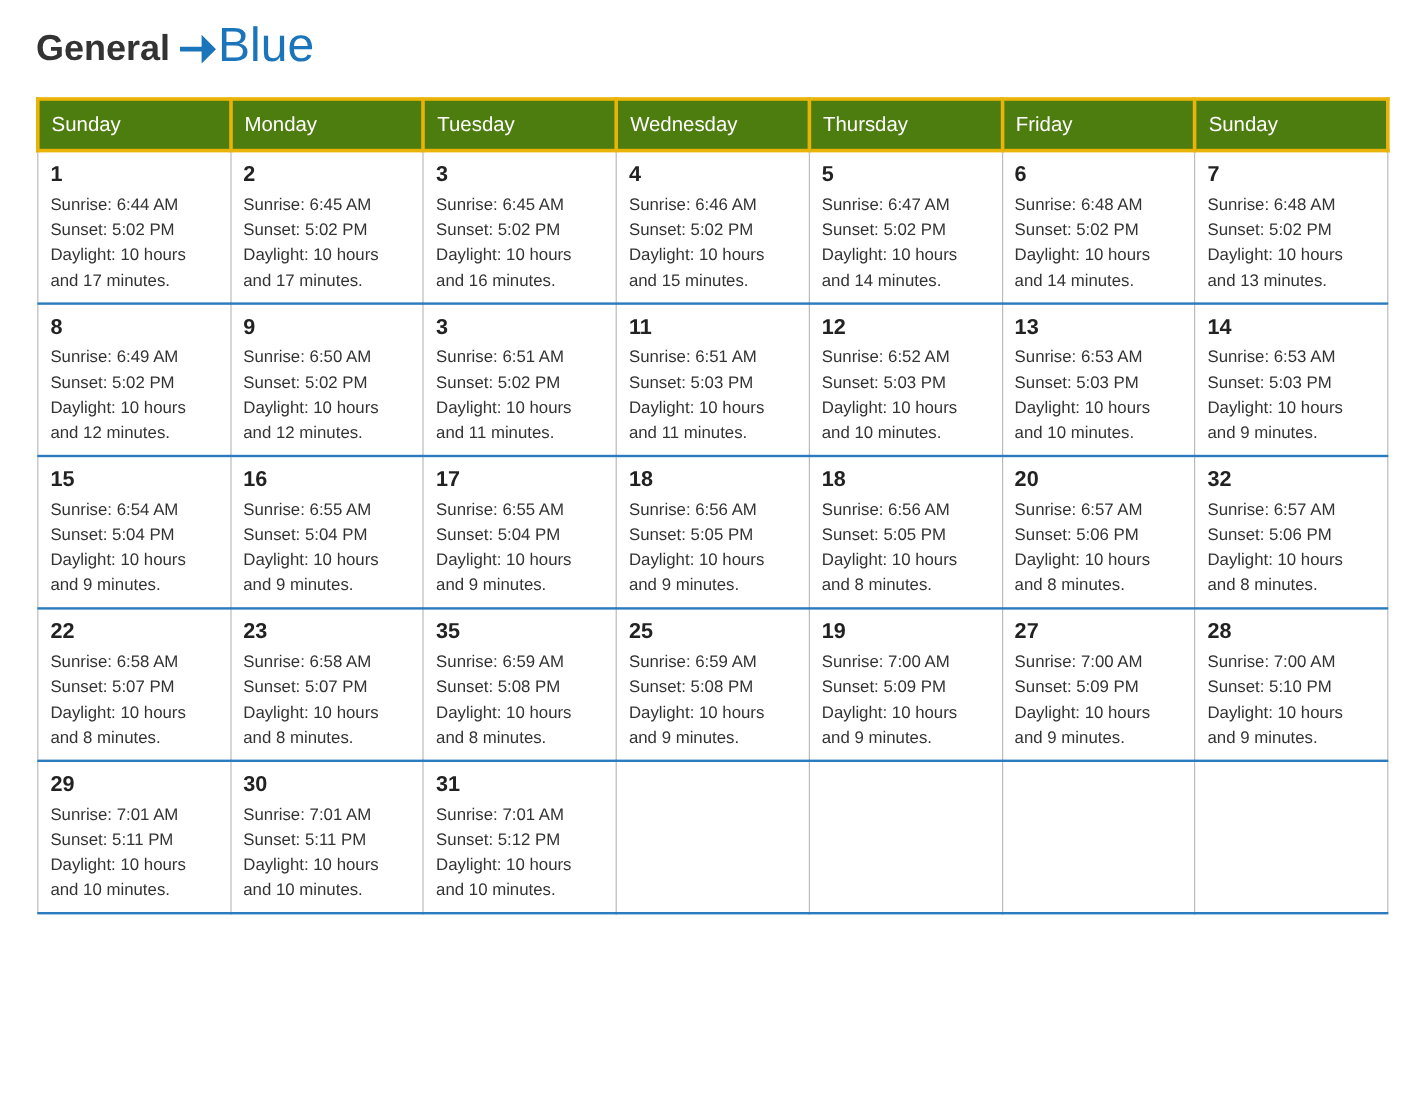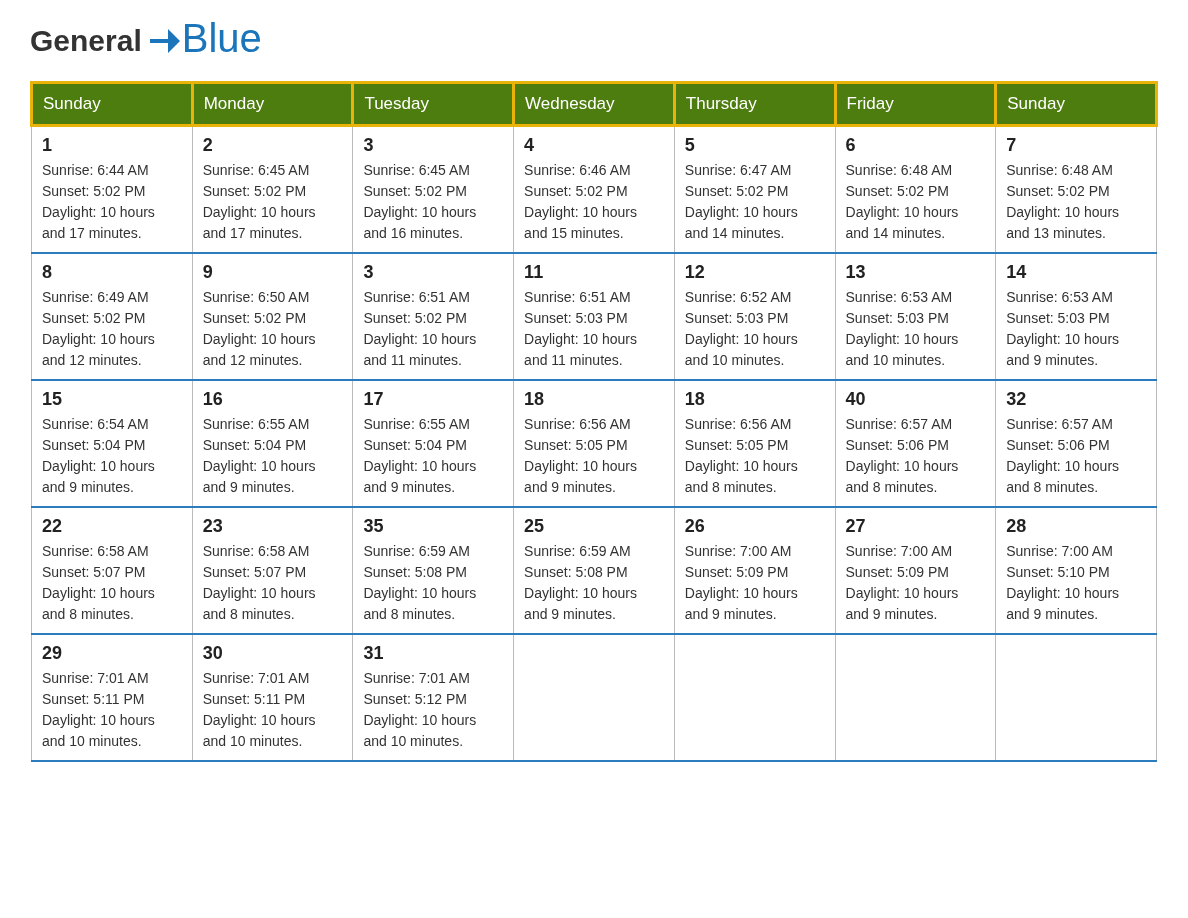"40" span.day-num { text: 40 -> 20 }
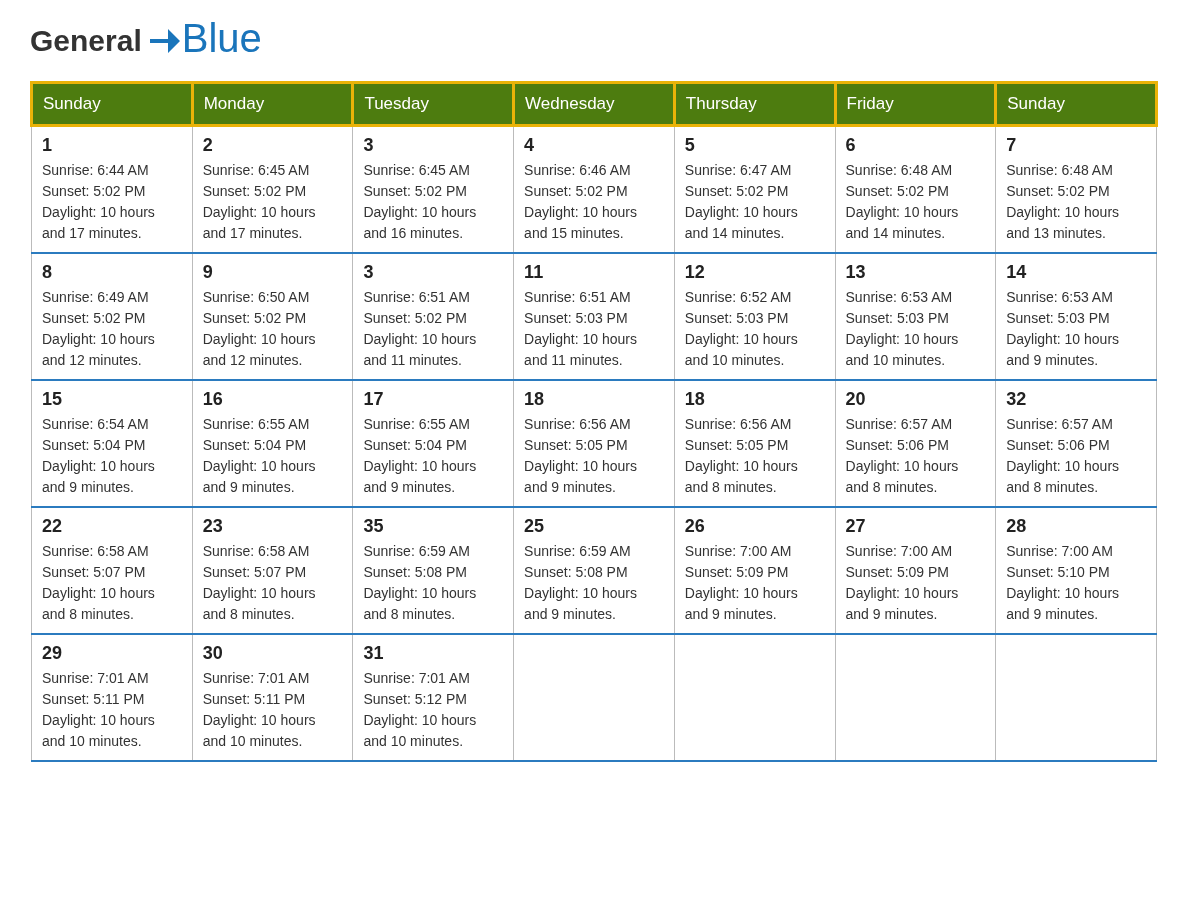"26" span.day-num { text: 26 -> 19 }
